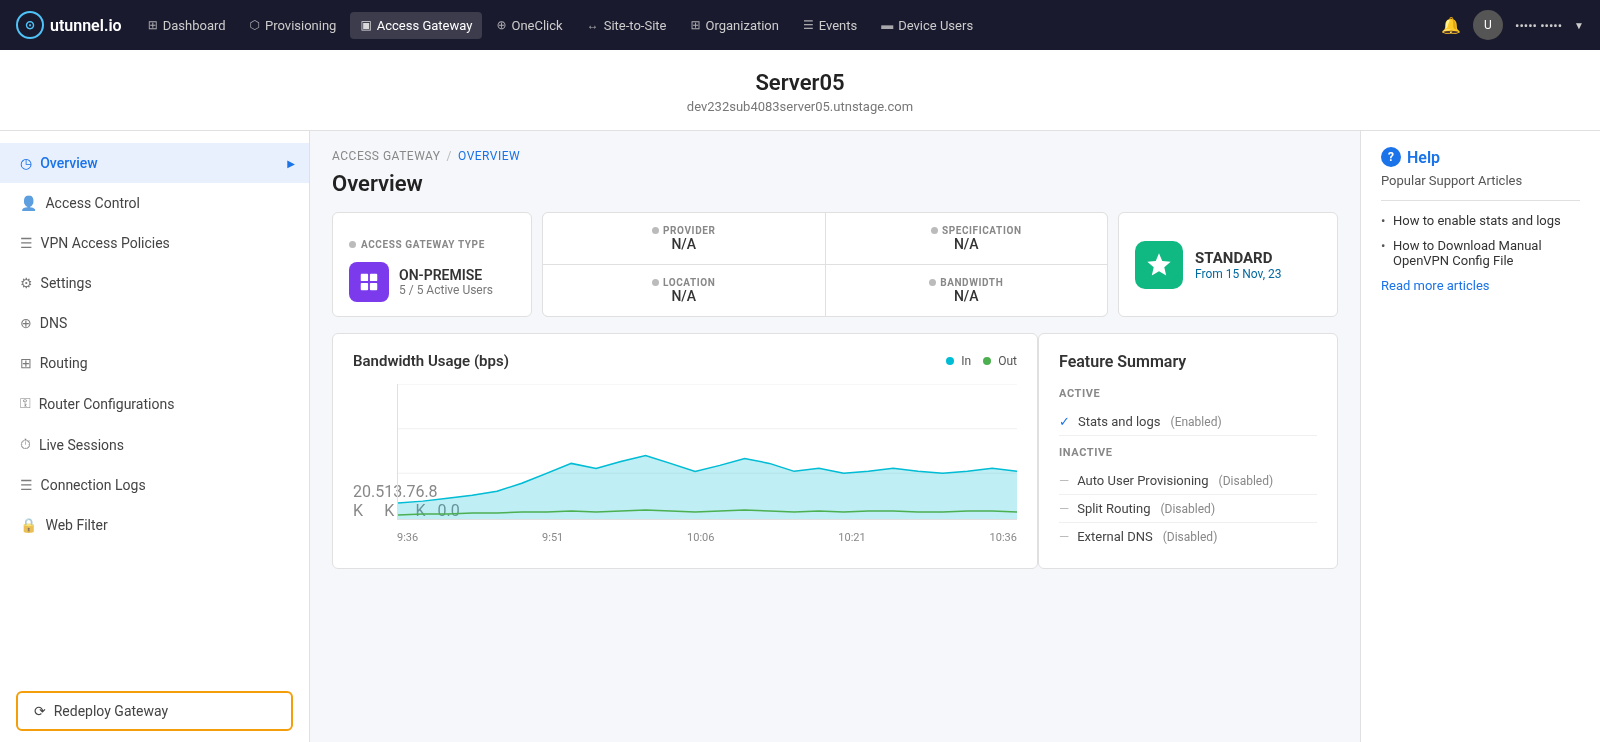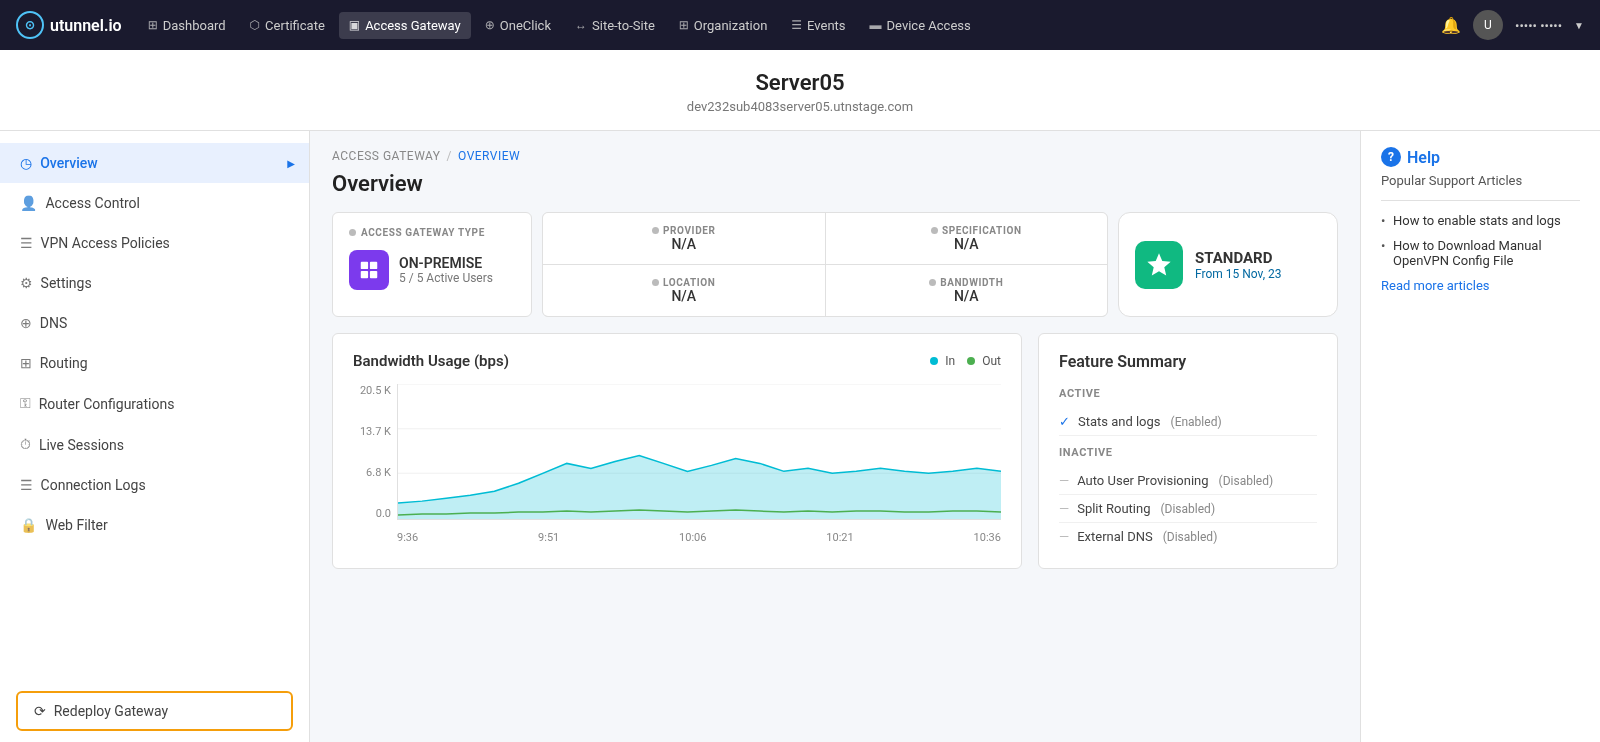"Certificate" span { text: Certificate -> Provisioning }
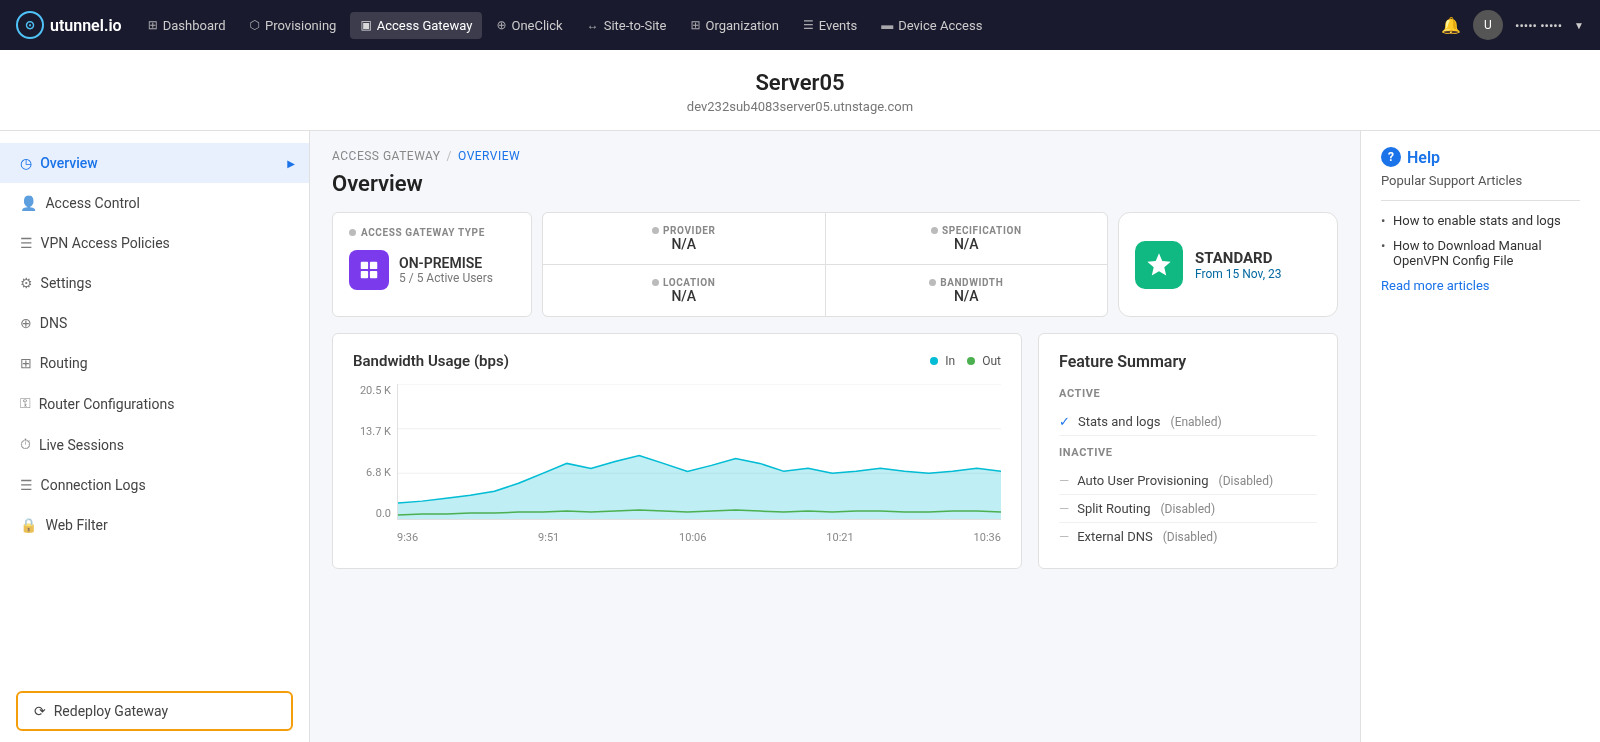"Device Access" span { text: Access -> Users }
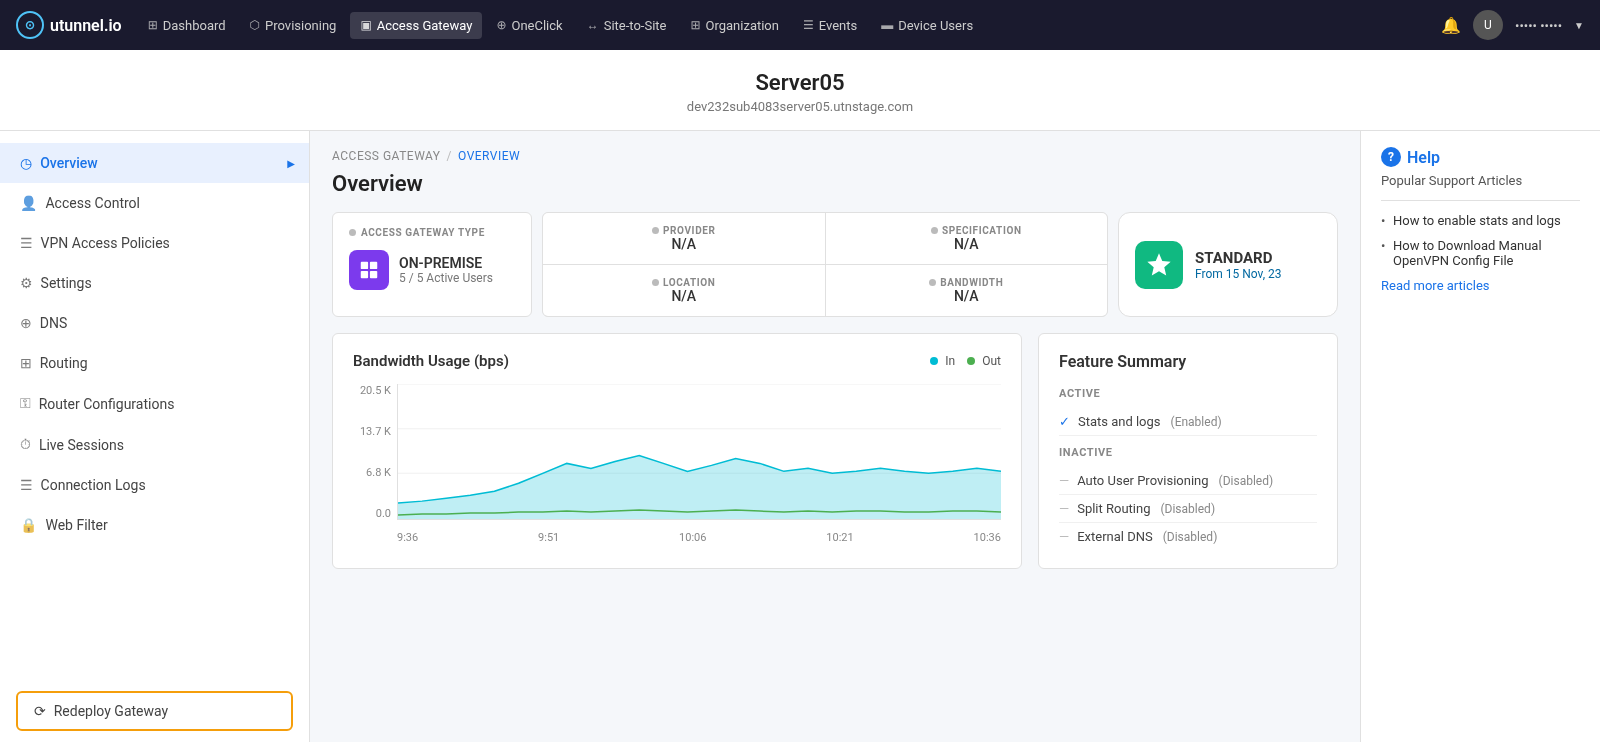"ACCESS GATEWAY TYPE" div.gw-left-label { margin-top: none -> 12px }
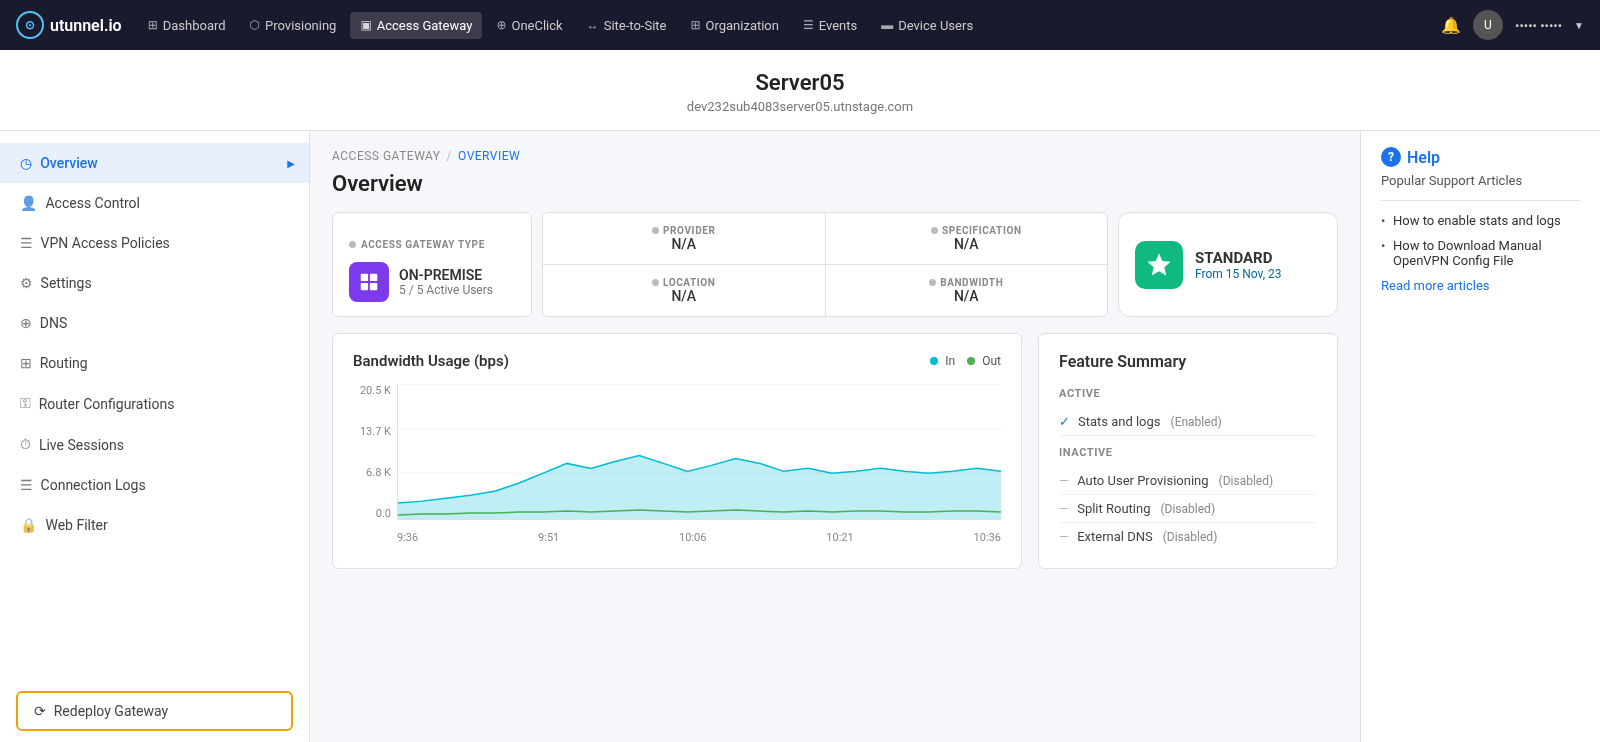"STANDARD" .sub-box { border-radius: 12px -> 6px }
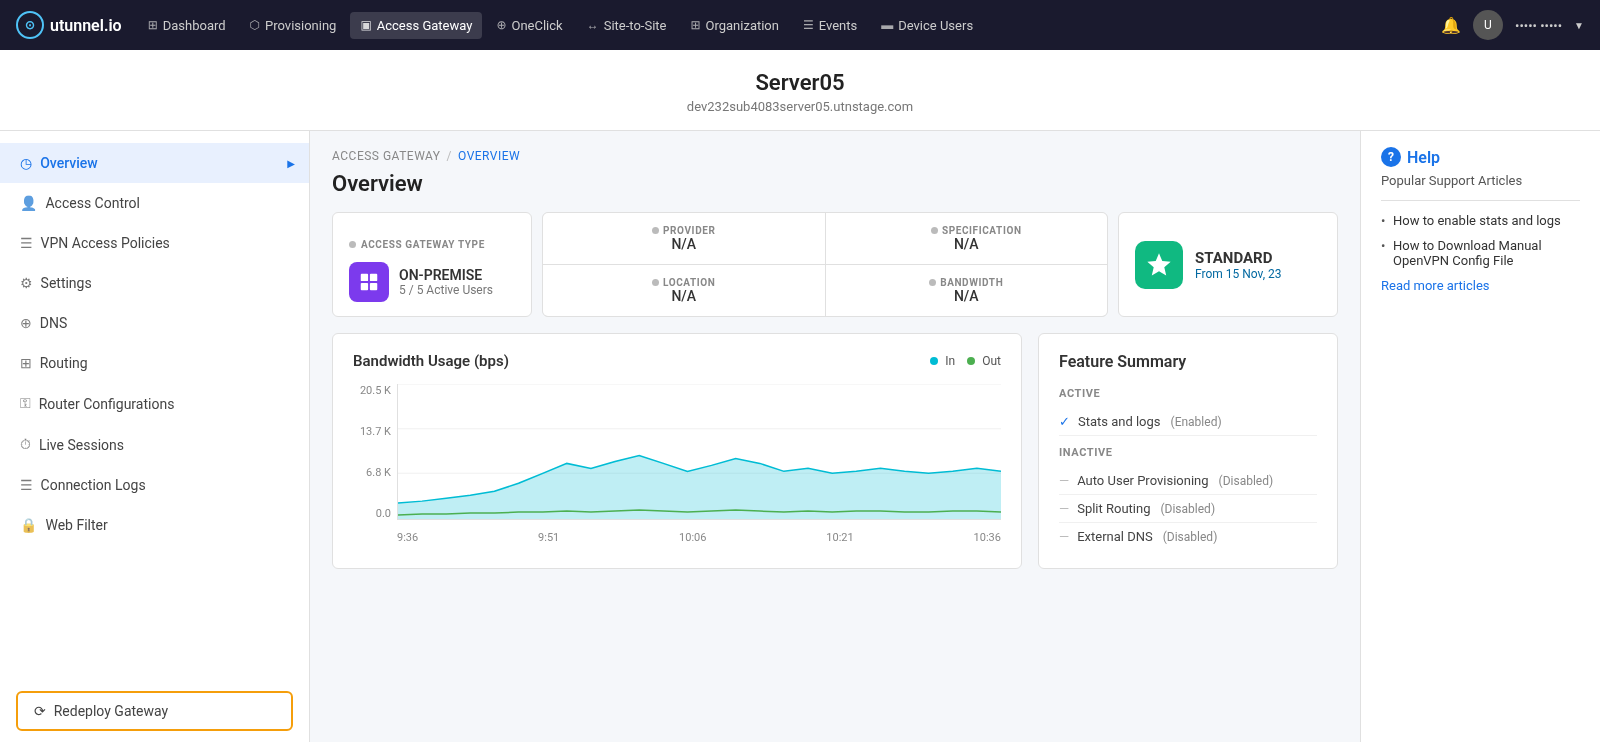"Bandwidth Usage (bps)" div { gap: 16px -> none }
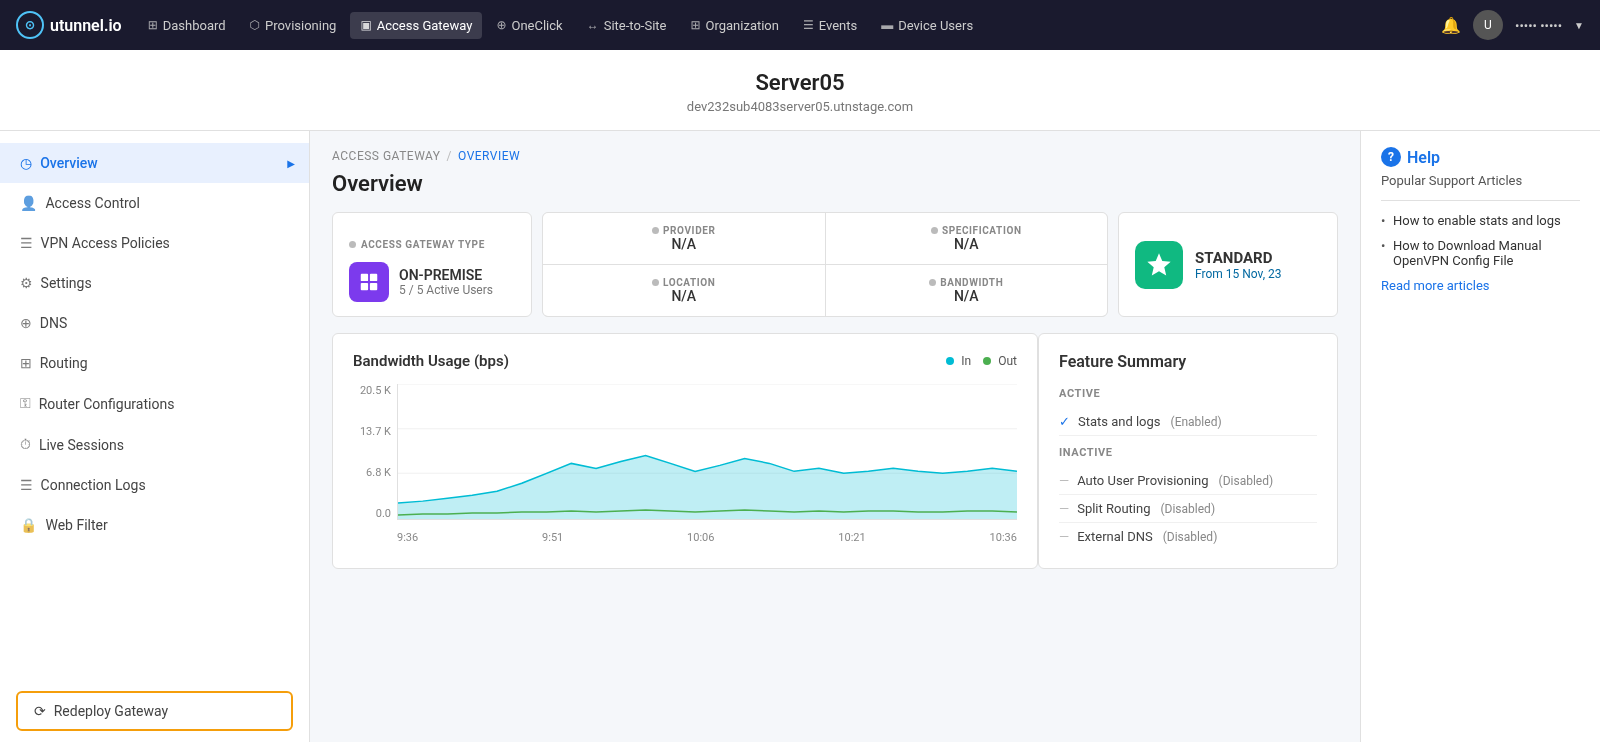"20.5 K" .chart-yaxis { flex-direction: column -> row; font-size: 11px -> 16px }
